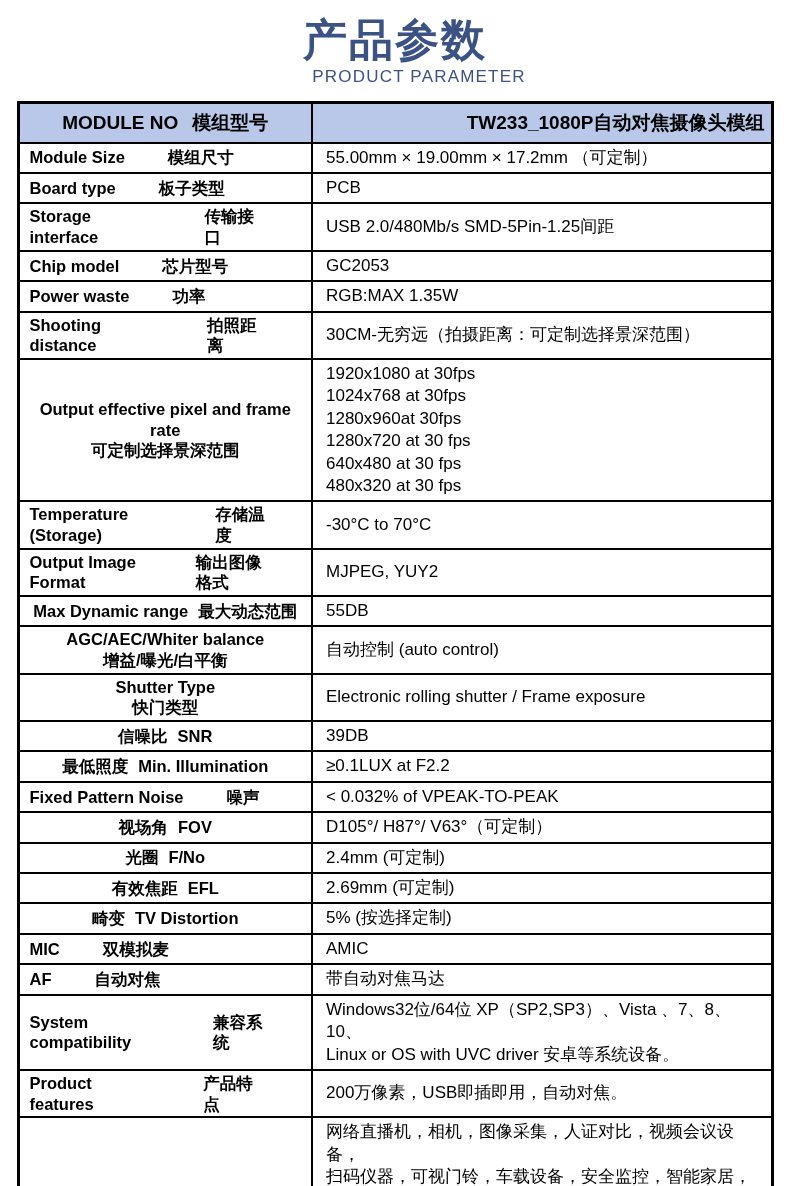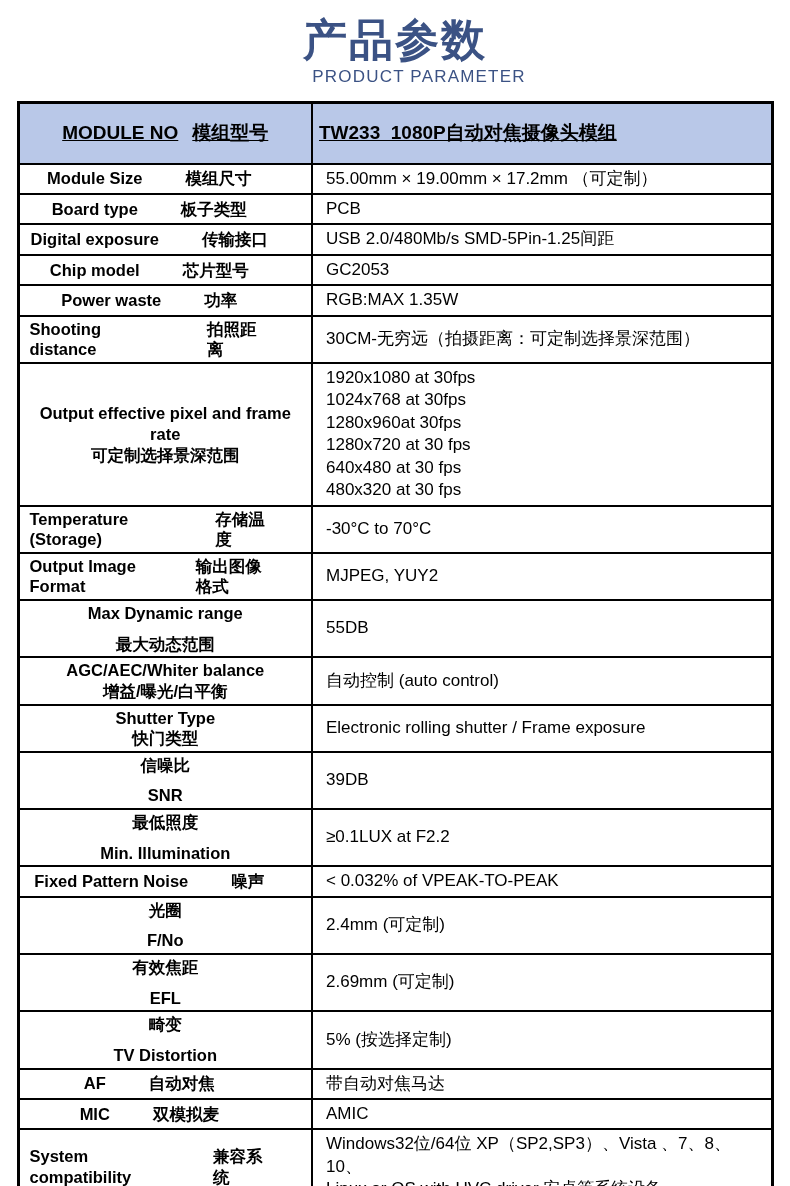"MODULE NO" tr.hrow { height: 61px -> 40px; text-decoration: underline -> none }
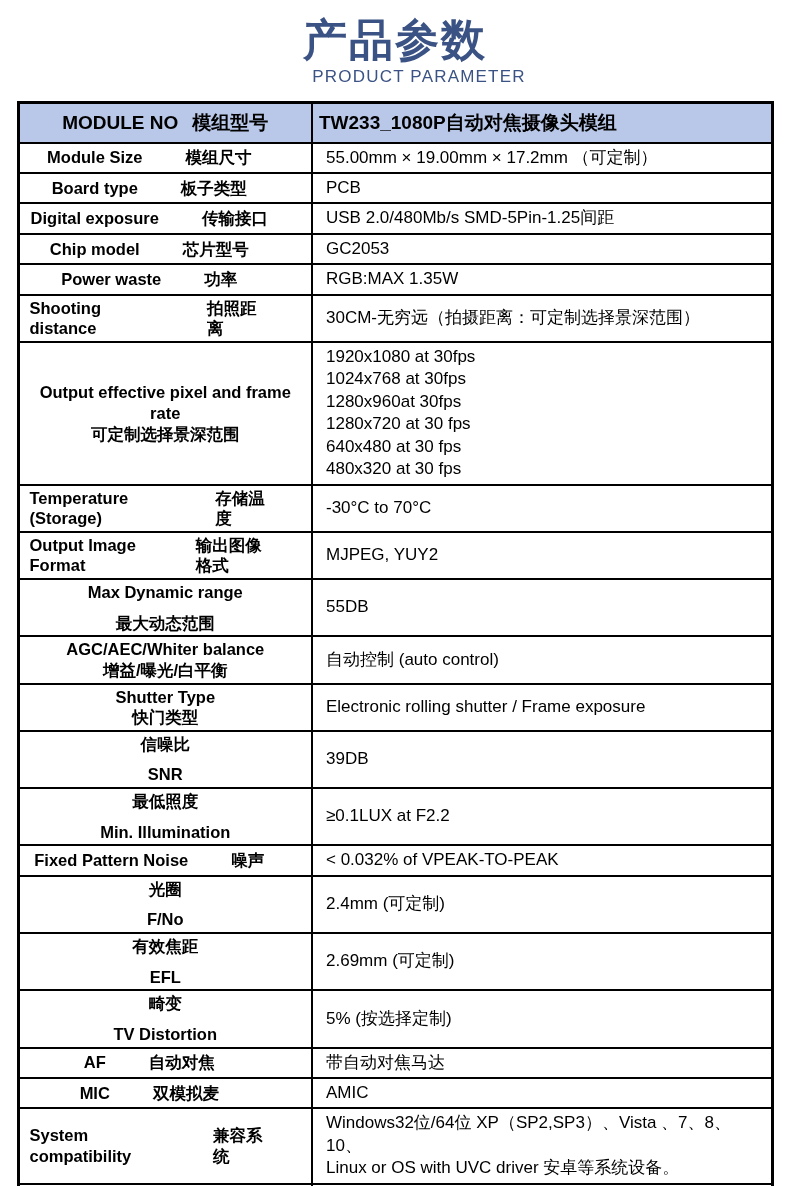"TW233_1080P自动对焦摄像头模组" th.head.val { text-align: left -> right }
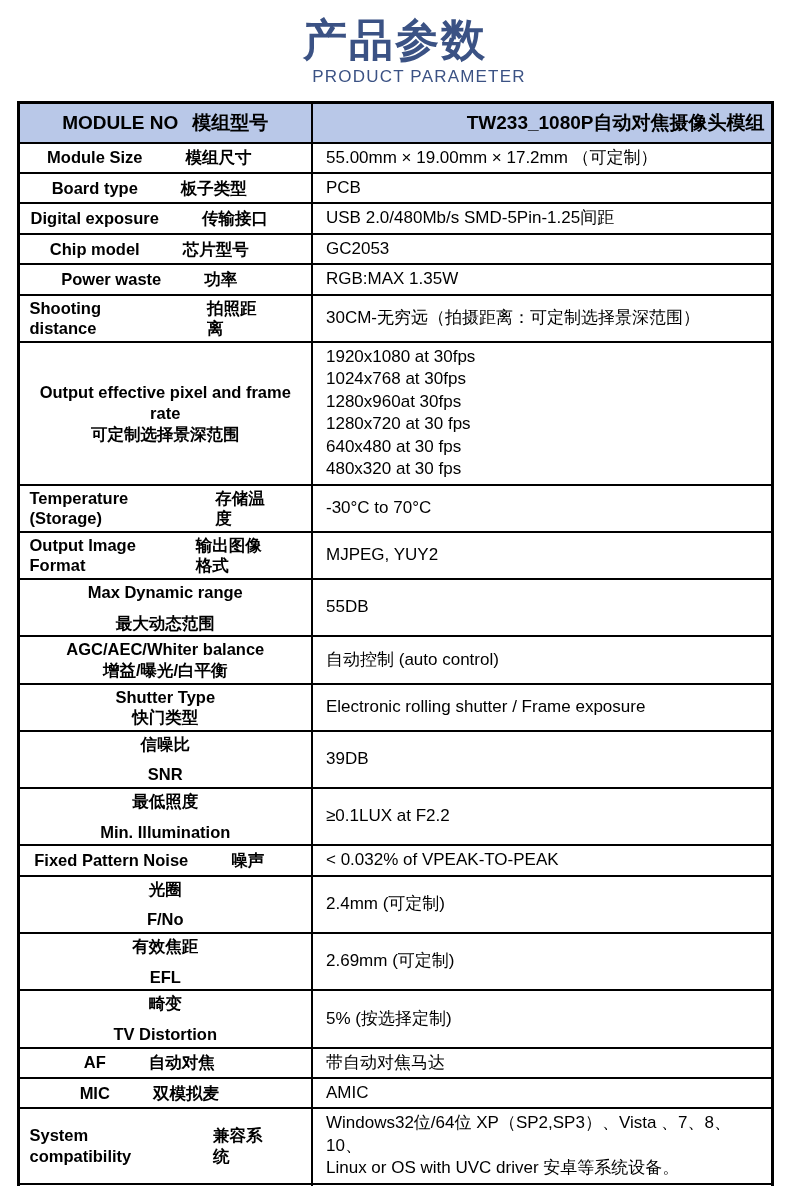"Module Size" td.lab .split { justify-content: center -> flex-start }
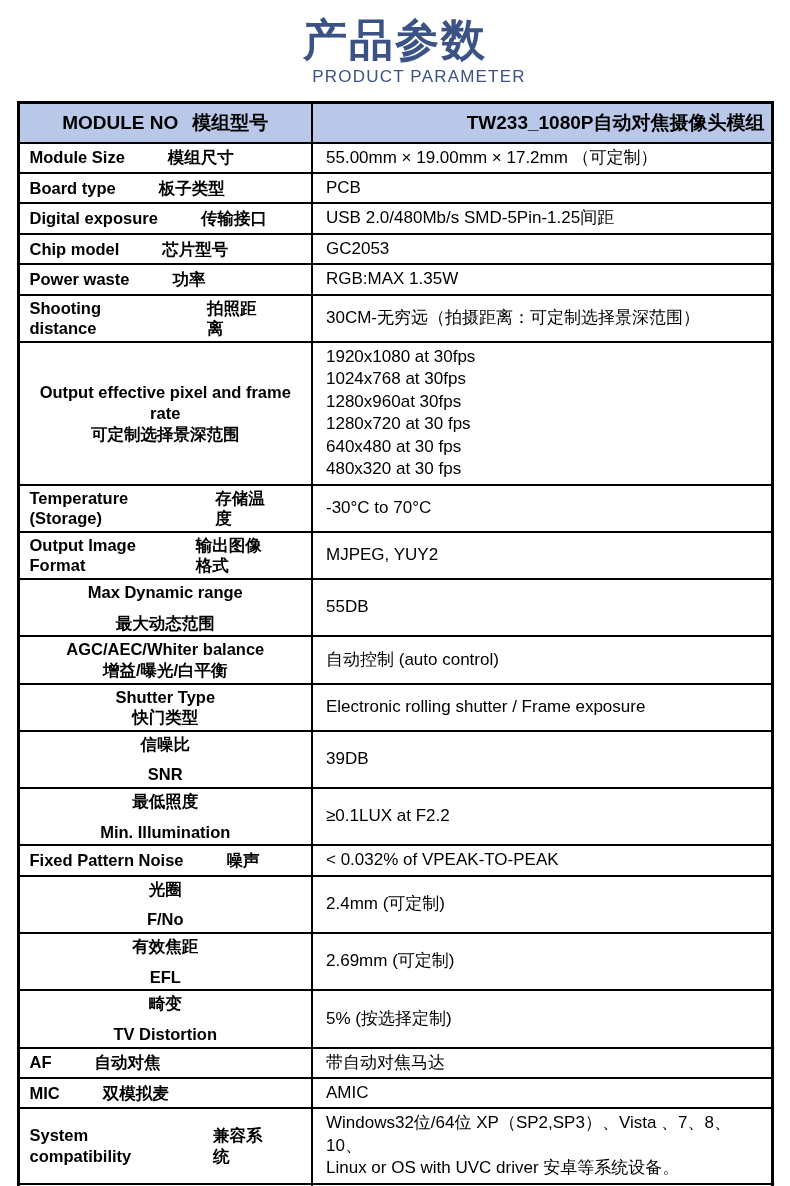"Digital exposure" span { text: Digital exposure -> Storage interface }
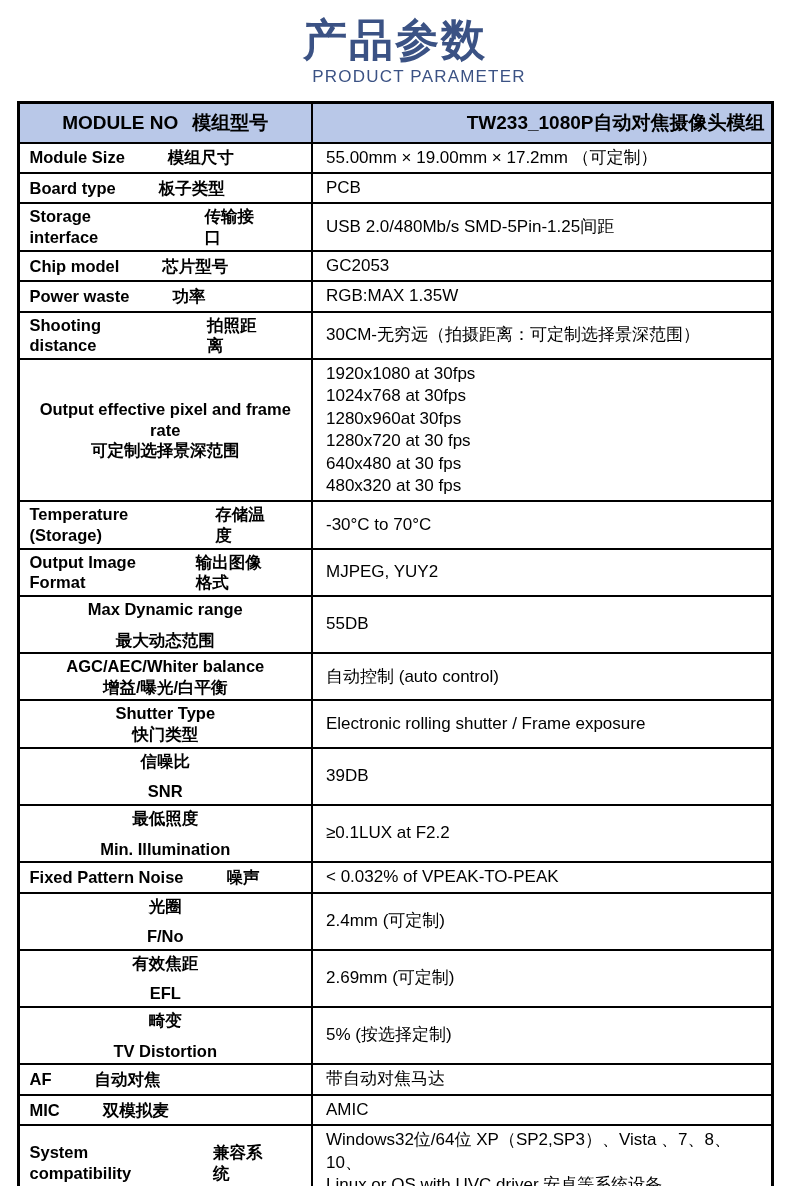"Max Dynamic range" td.lab .center { flex-direction: column -> none }
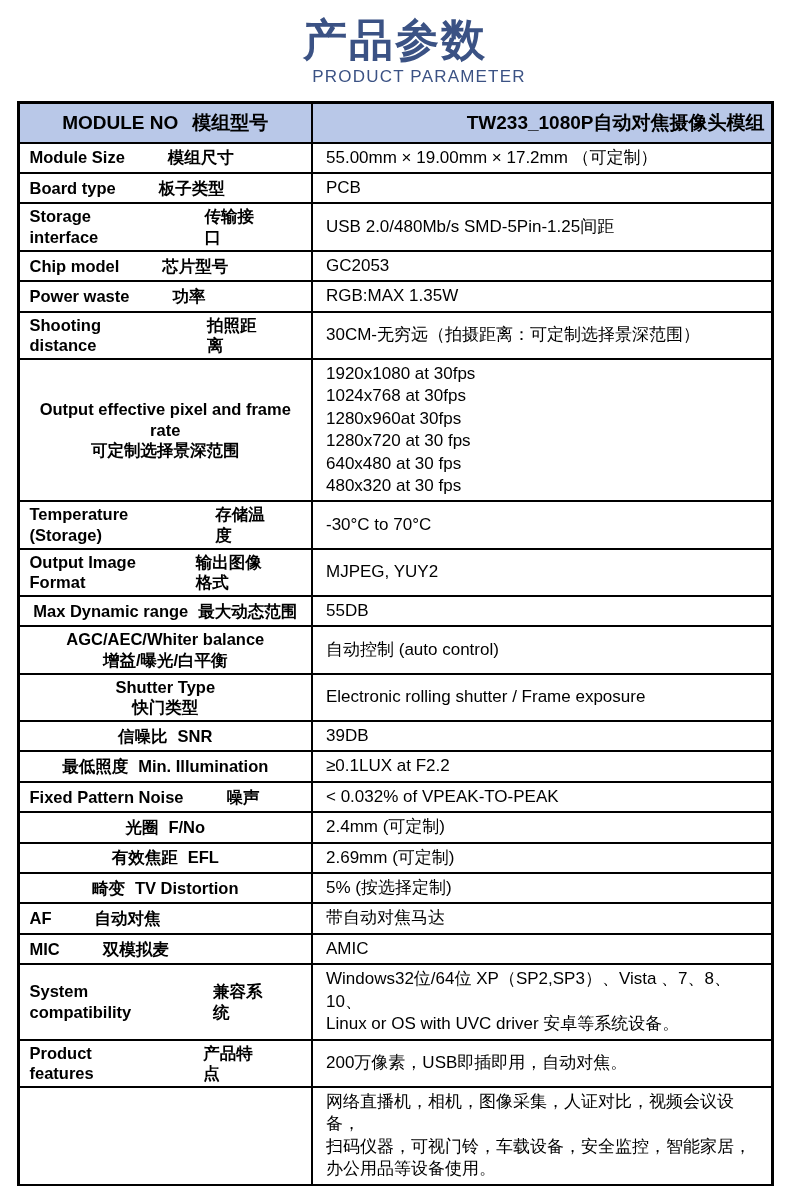"视场角" tr.h29 { html: none -> <tr> <td> <div> <span>视场角</span> <span>FOV</span> </div> </td> <td>D105°/ H87°/ V63°（可定制）</td> </tr> }
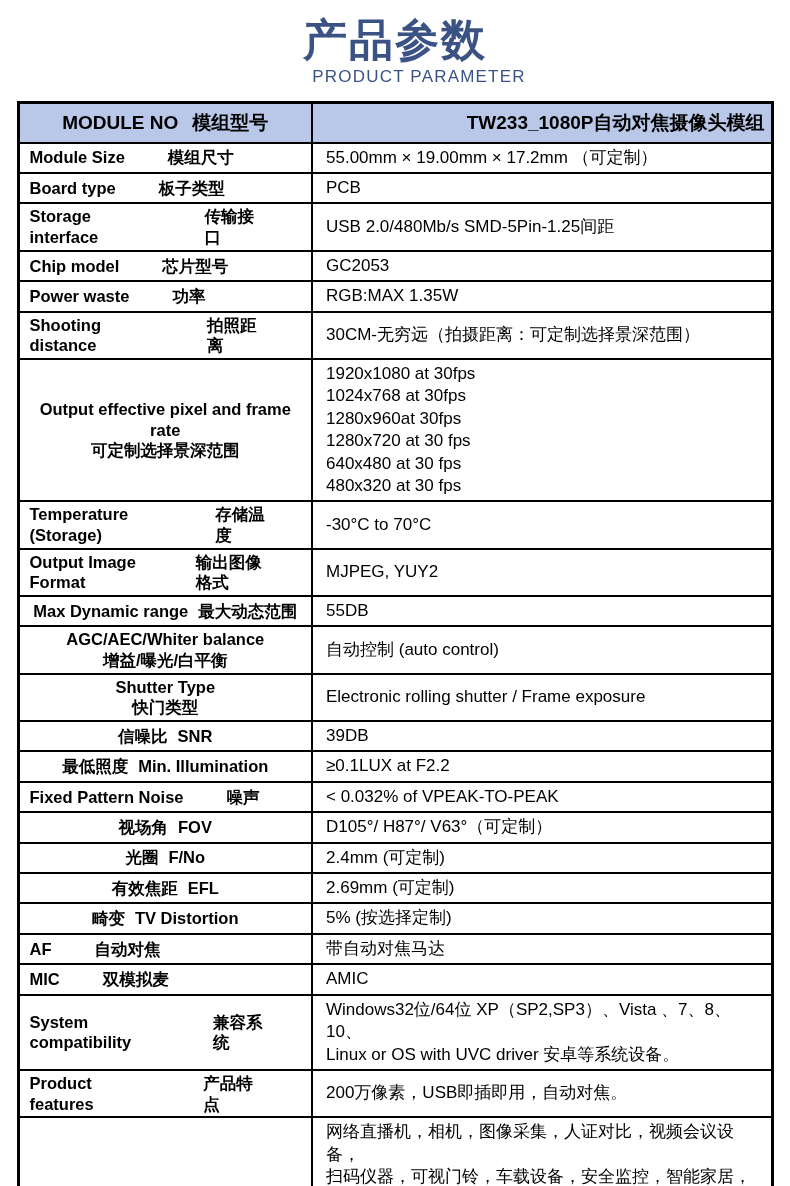"AF" tr.h29 { order: before "MIC" -> after "MIC" }
